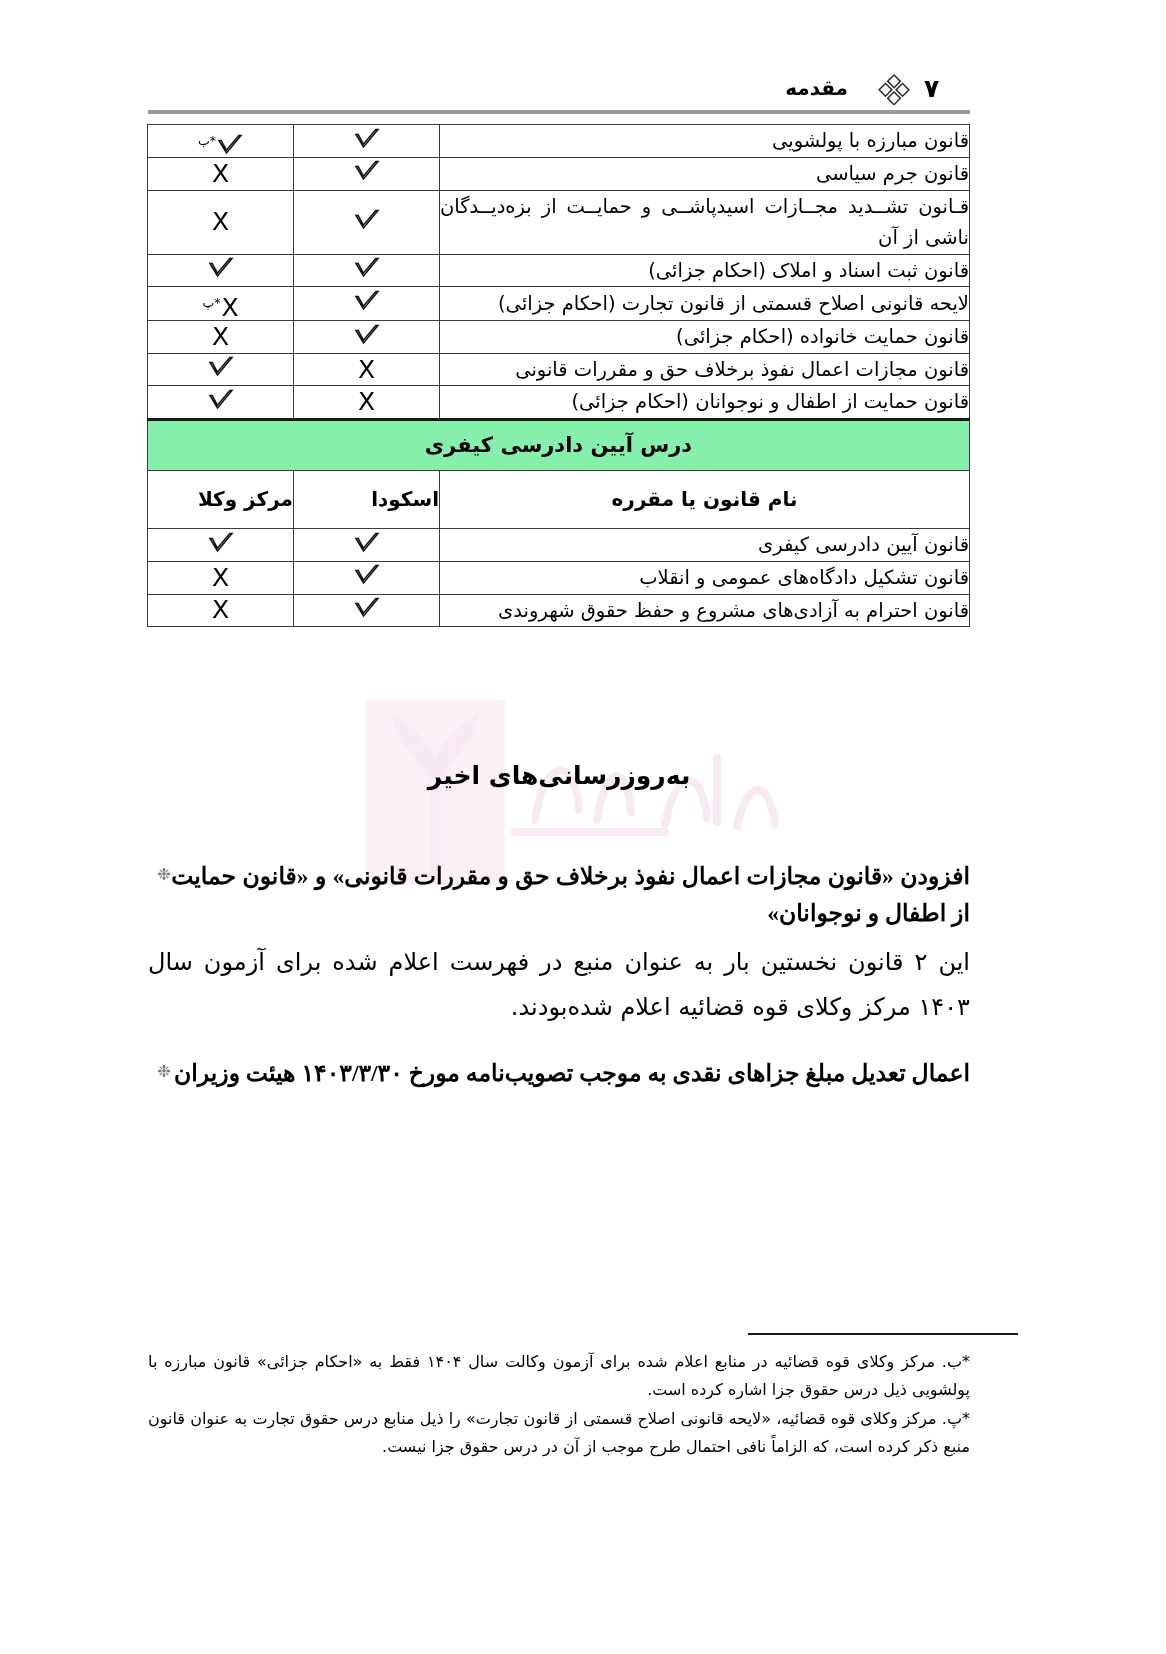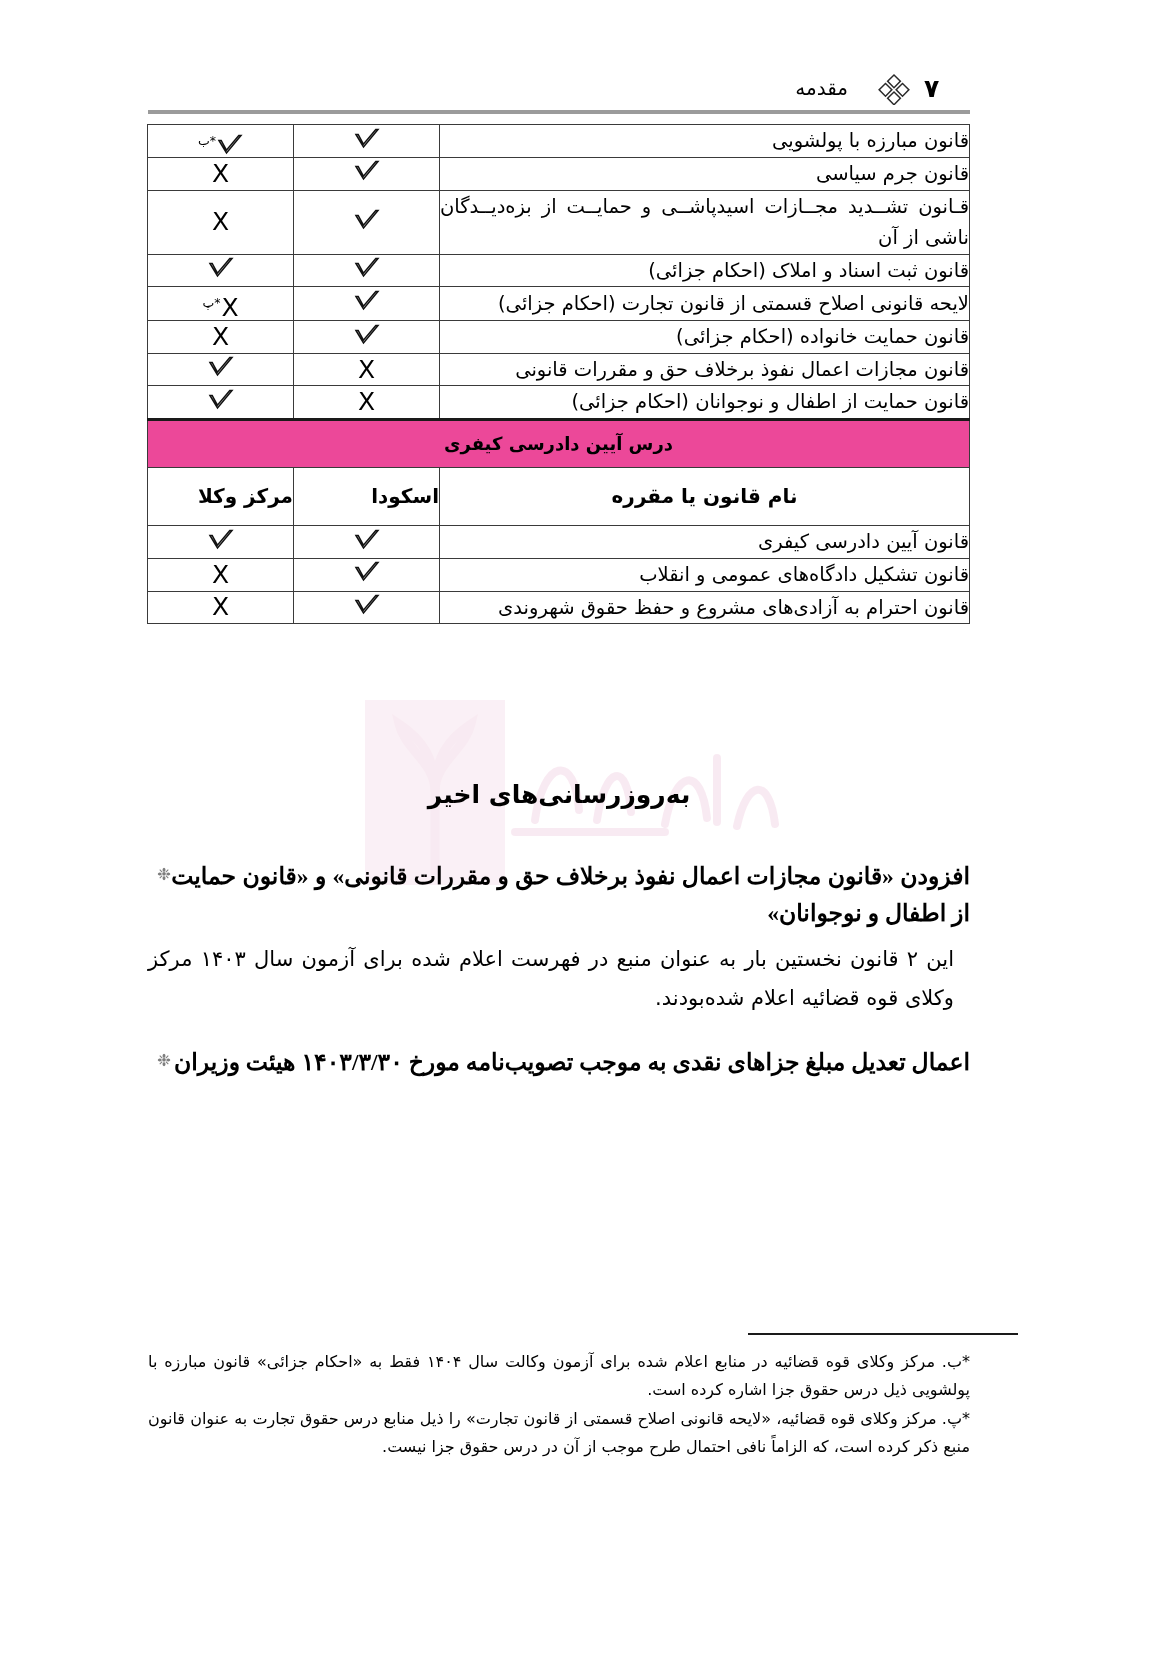"مقدمه" .runhead .chapter { font-weight: 400 -> 700 }
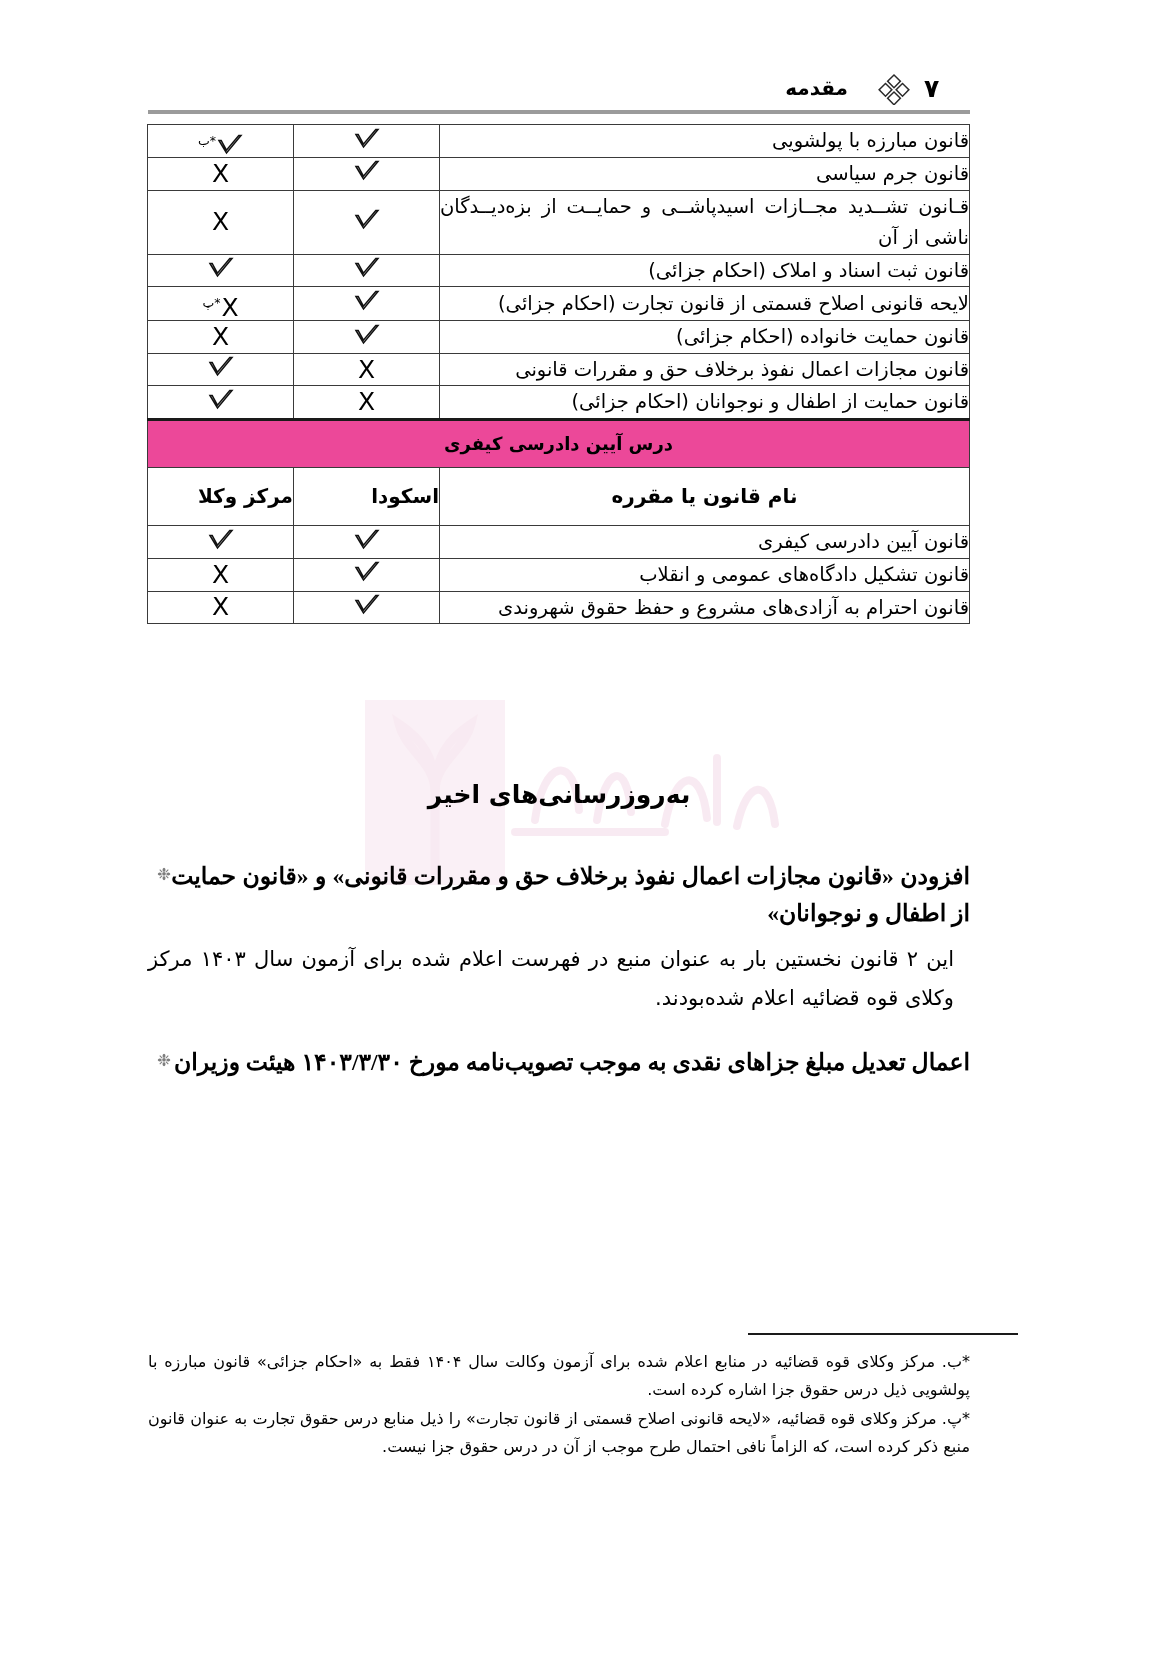"درس آیین دادرسی کیفری" tr.section-head td { background: #ec4899 -> #86efac; font-size: 18px -> 21px }
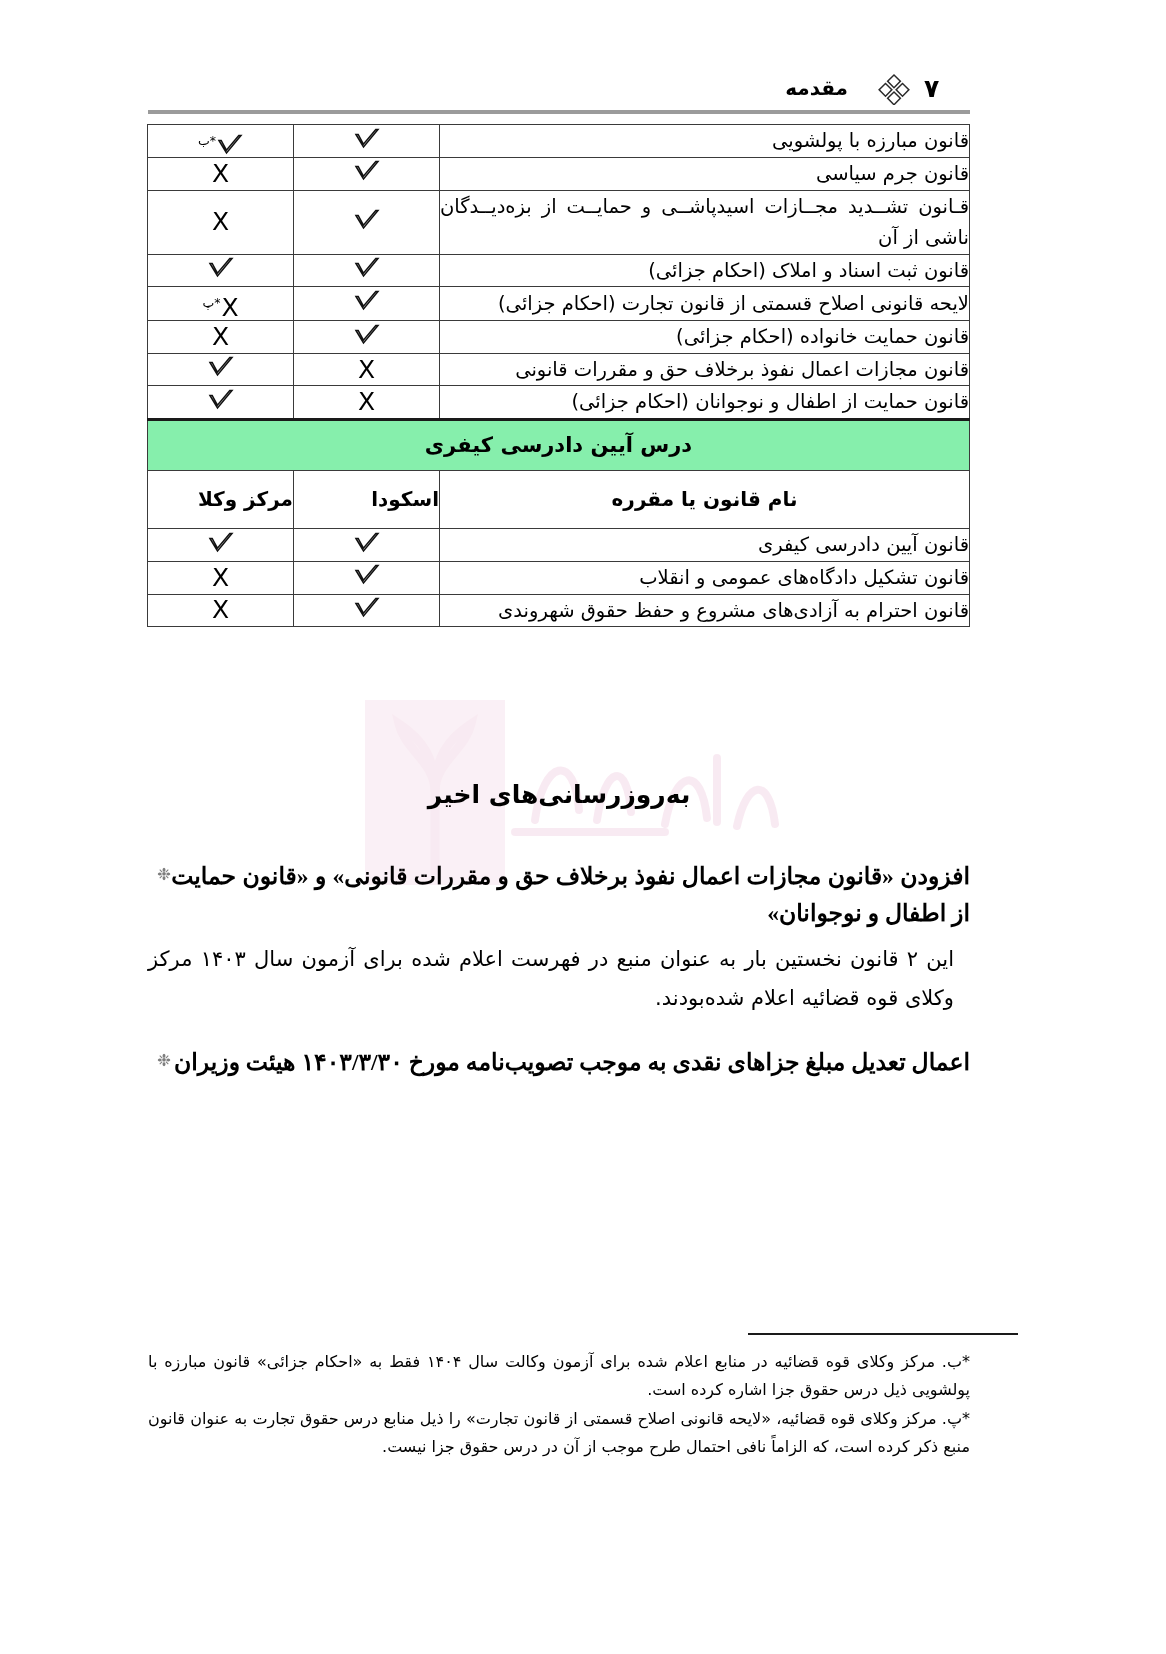"به‌روزرسانی‌های اخیر" .section-title { top: 780px -> 761px }
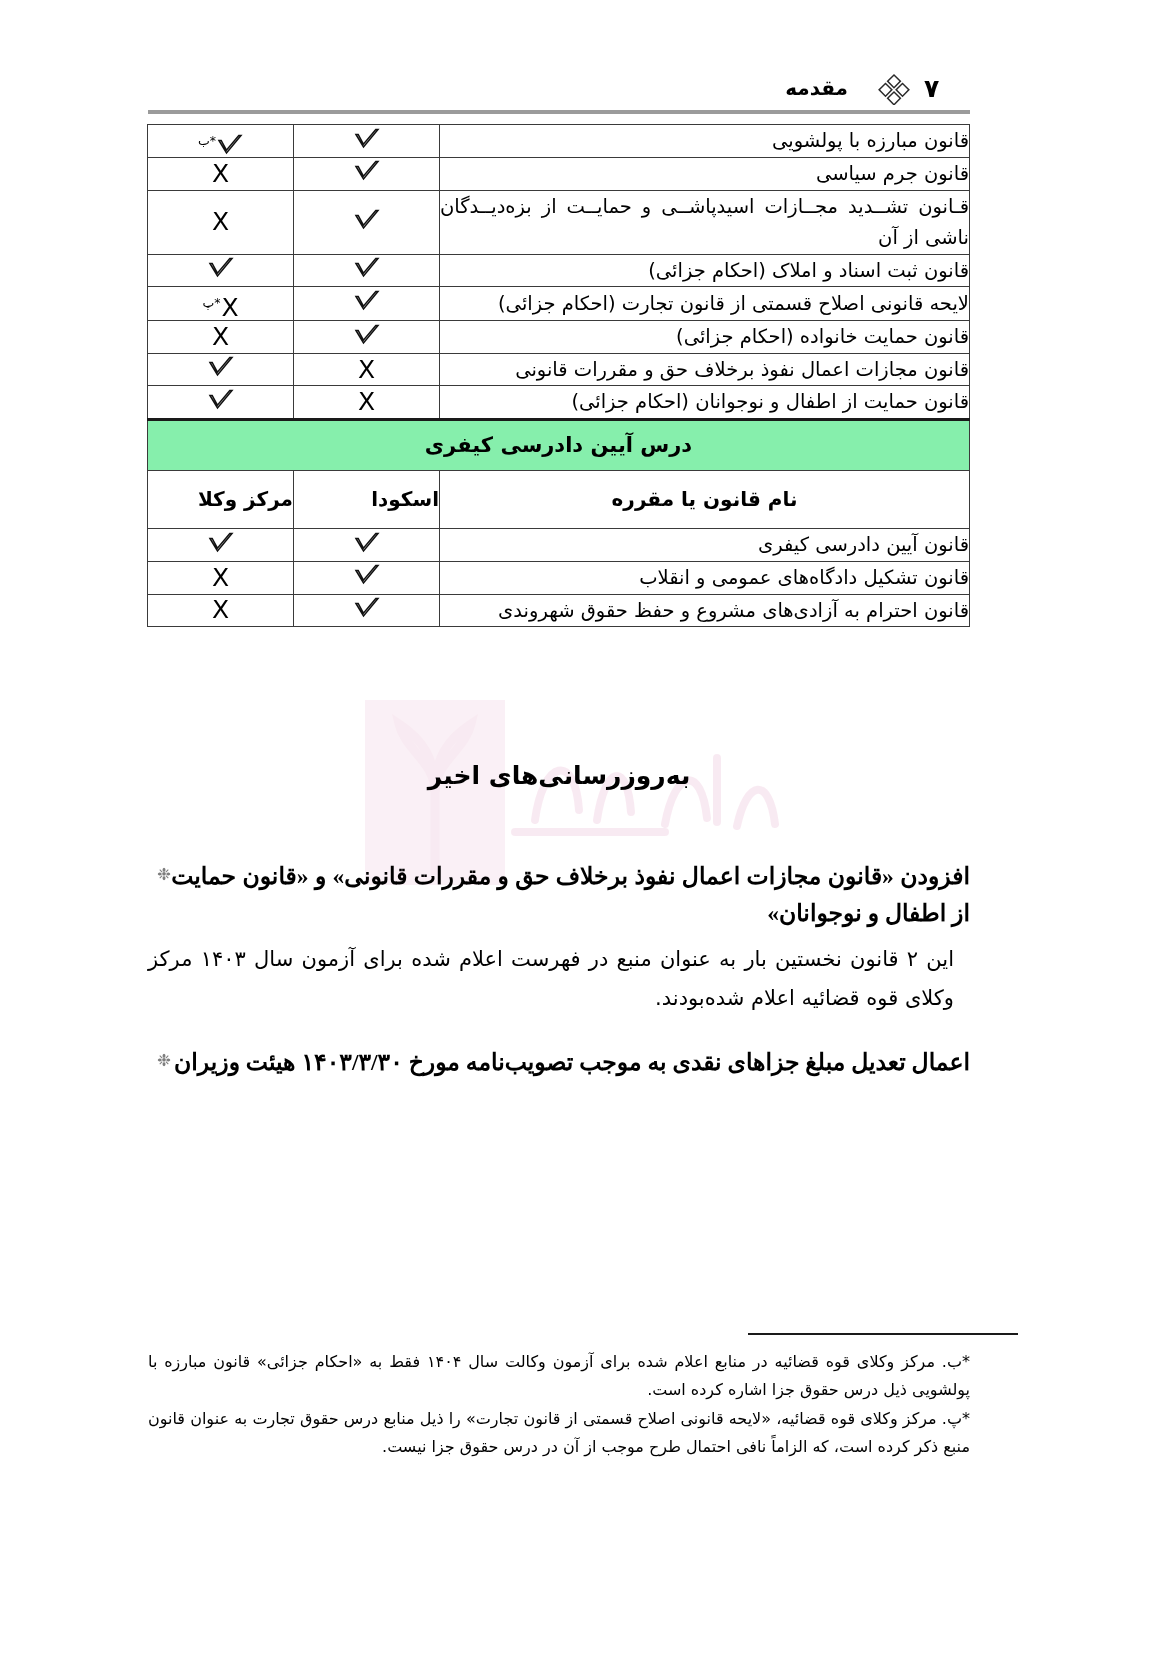"این ۲ قانون نخستین بار" .para { font-size: 21px -> 24px; margin: 4px 16px 26px 0 -> 4px 0 26px 0 }
